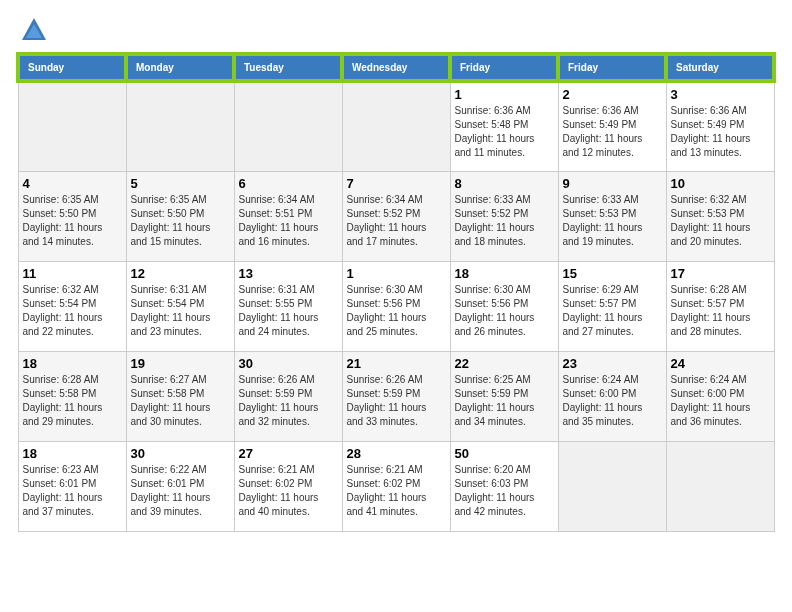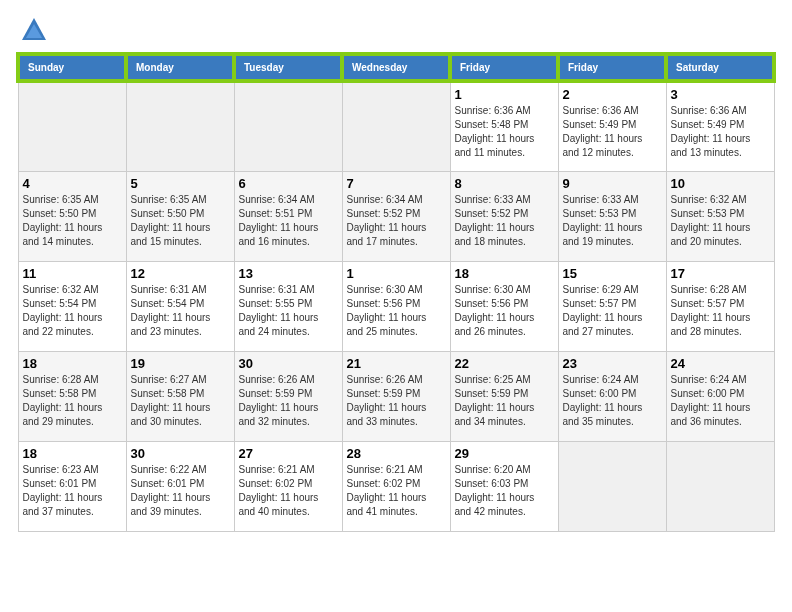"29" div.day-num { text: 29 -> 50 }
